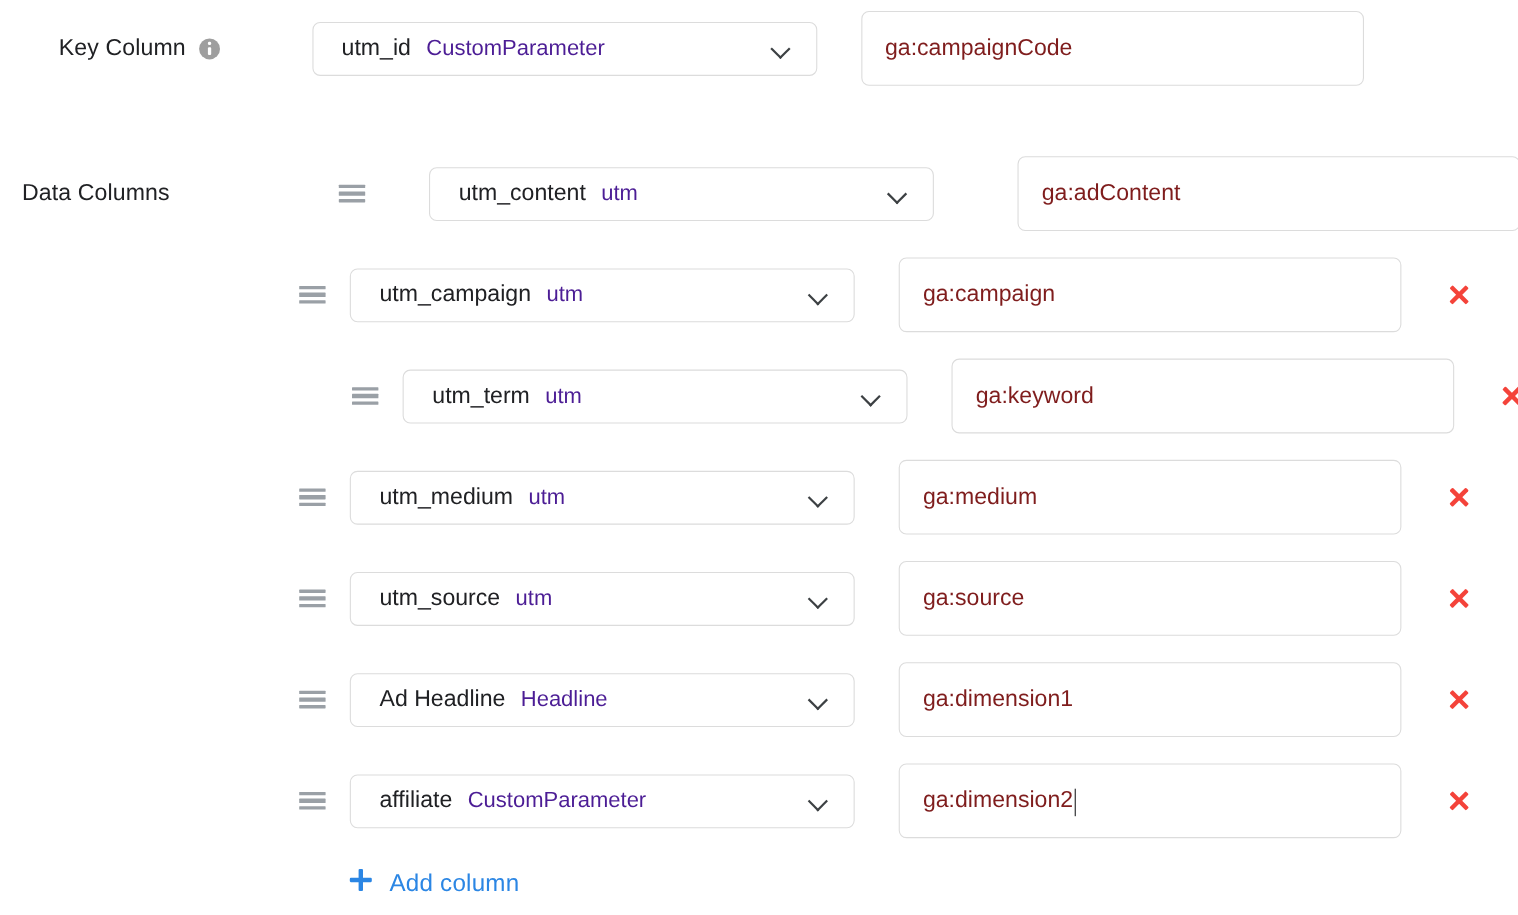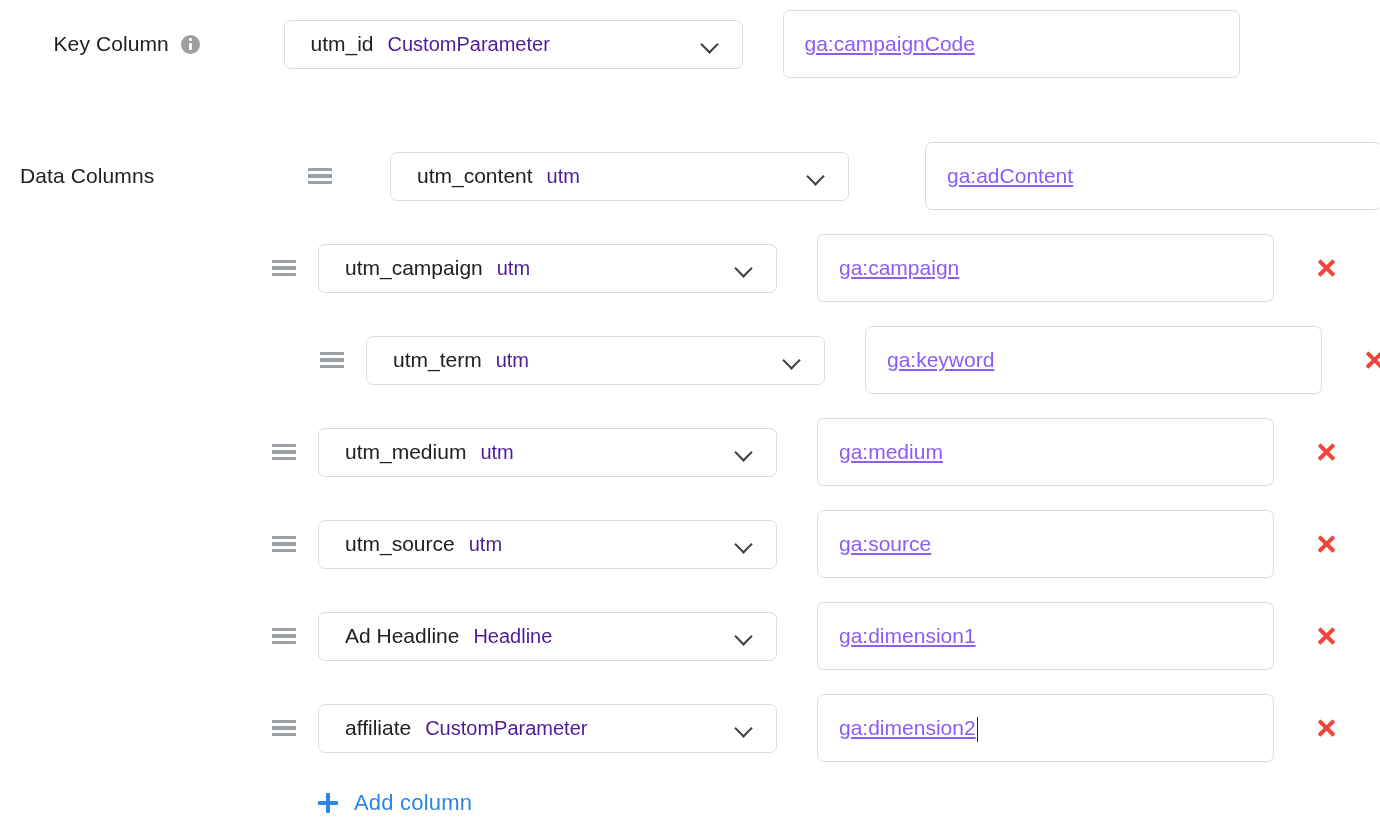"ga:campaignCode" .input-value { color: #8b5cf6 -> #7f1d1d; text-decoration: underline -> none }
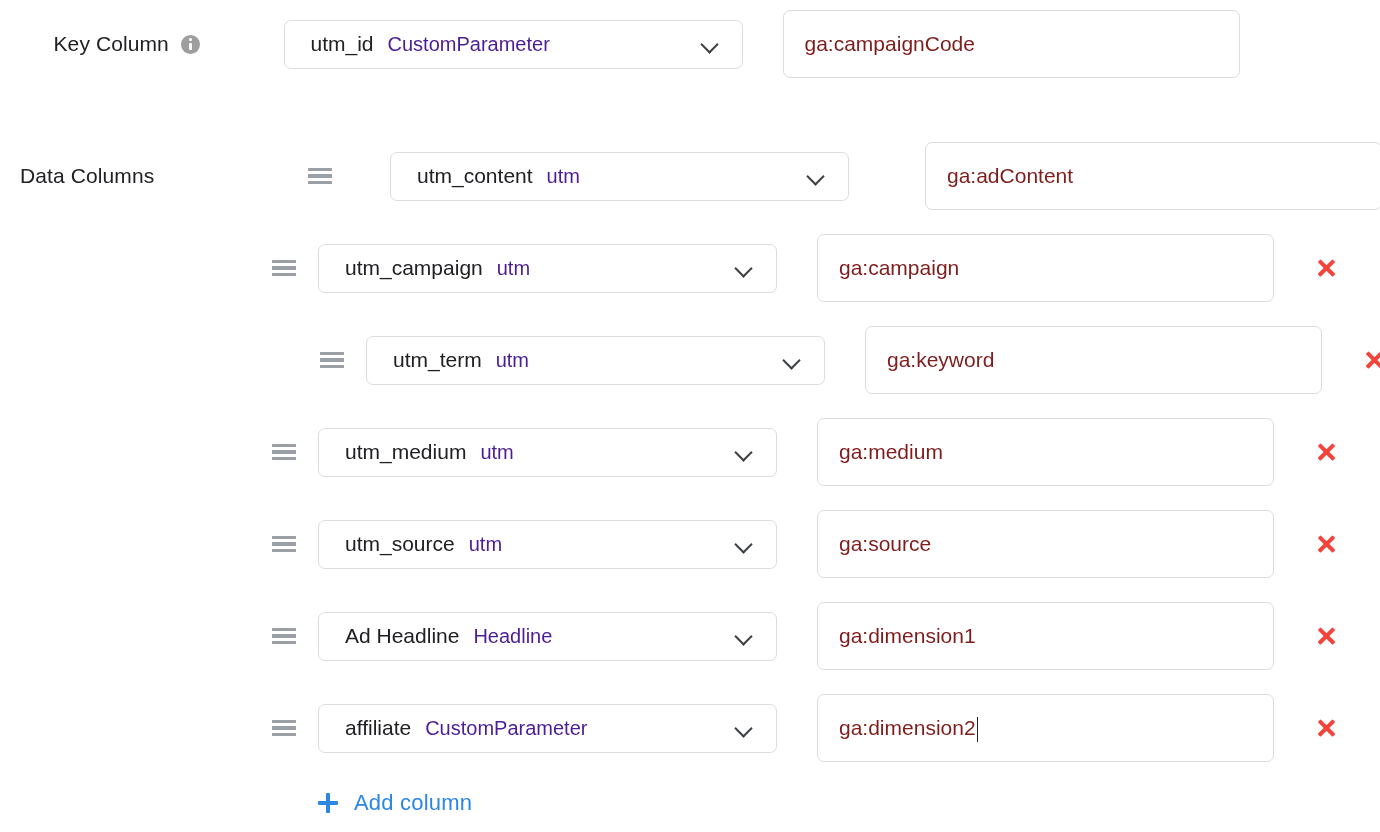"Add column" .add-link { align-items: center -> none }
